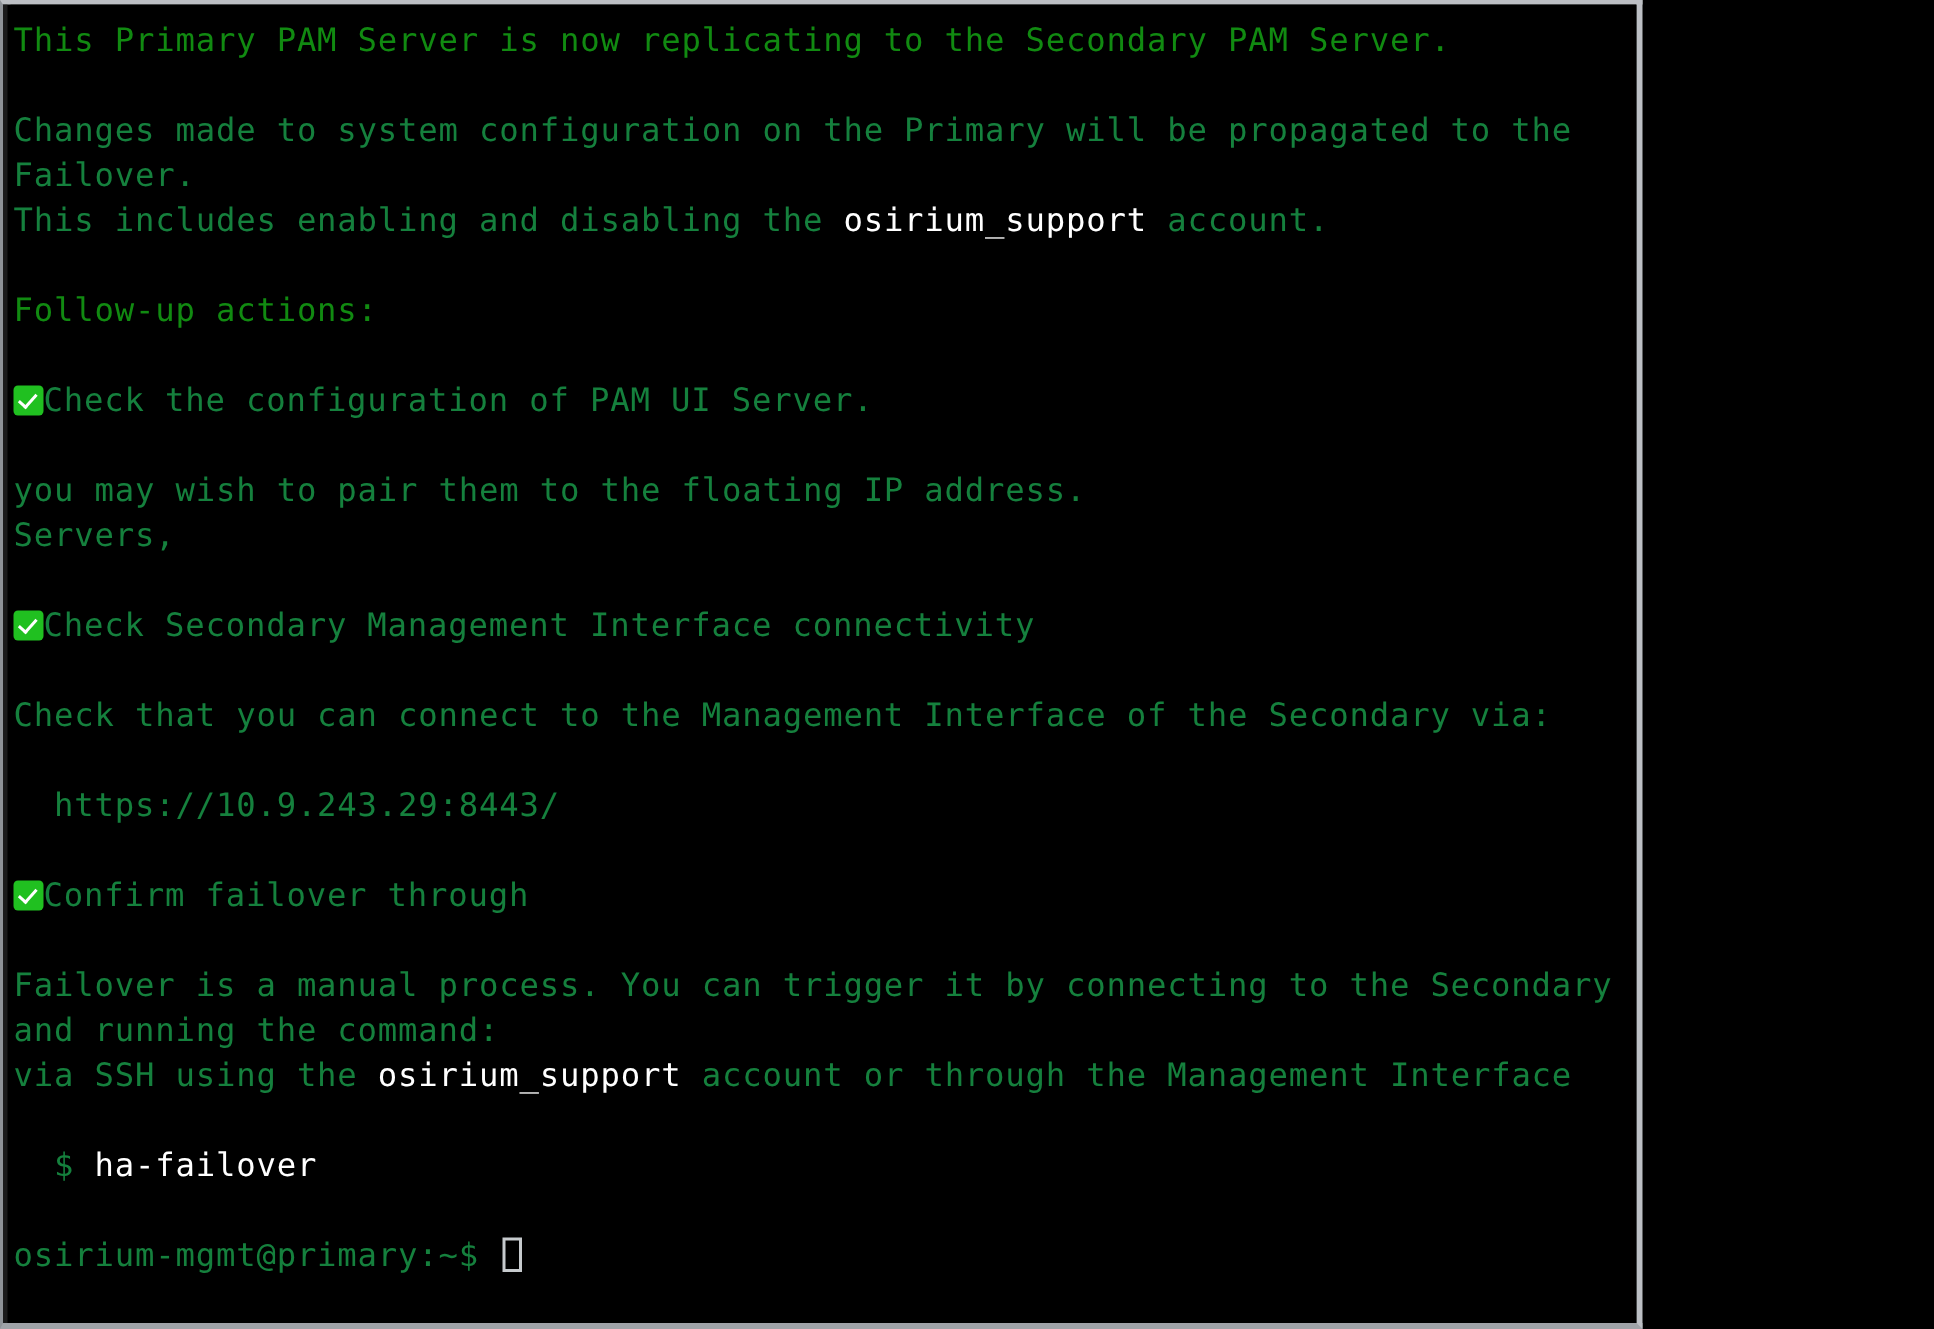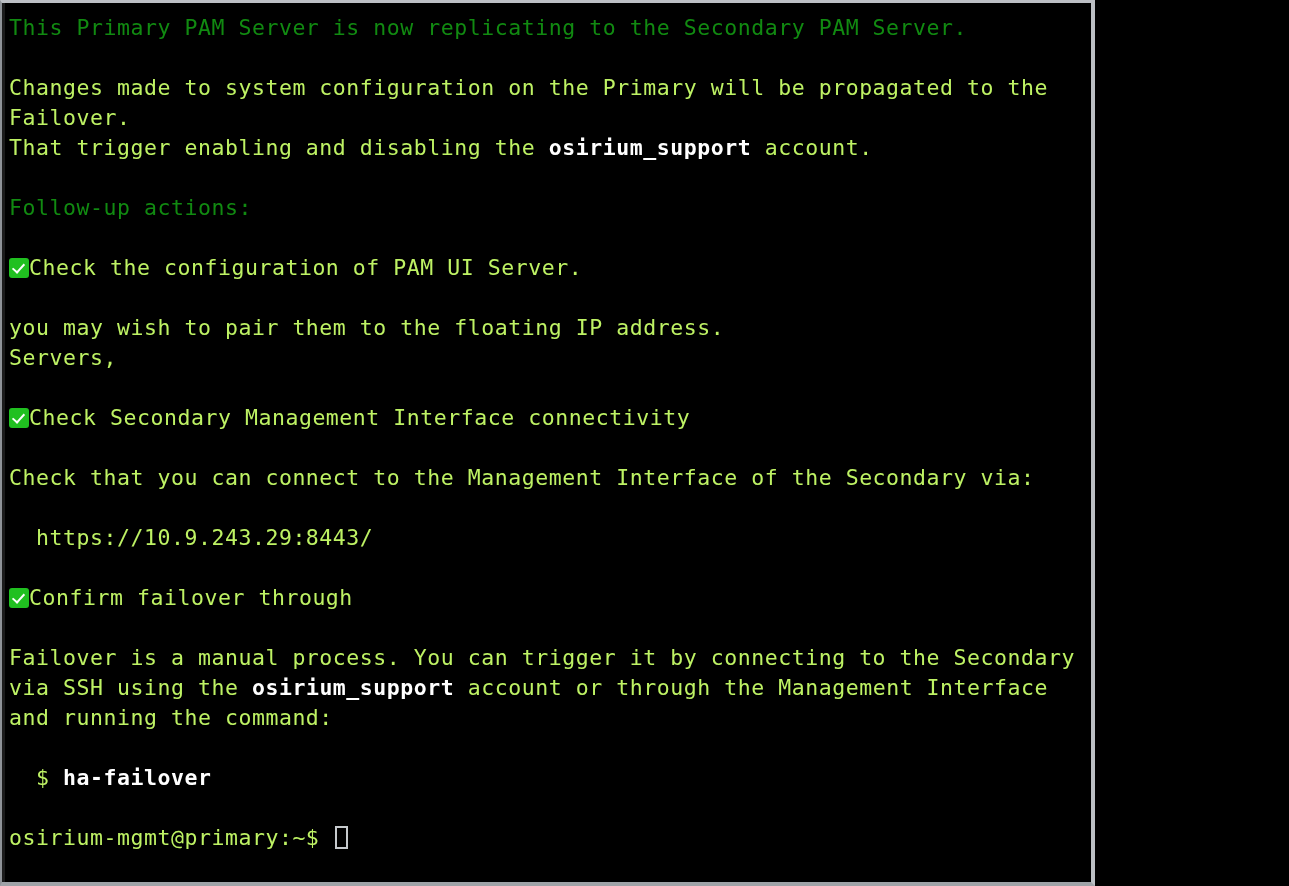"Changes made to system configuration" .plain { color: #bef264 -> #15803d }
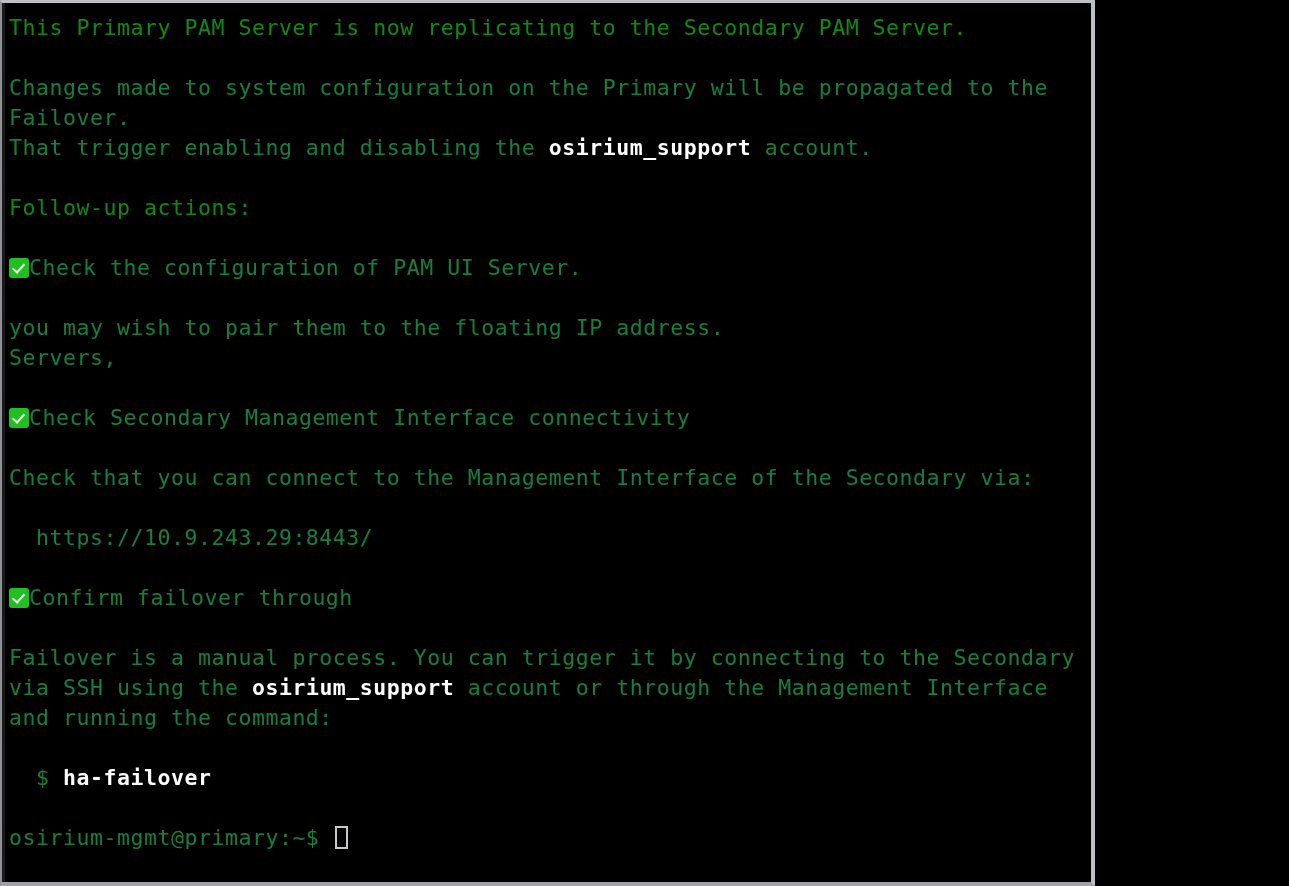"That trigger enabling and disabling" span.plain { text: That trigger -> This includes }
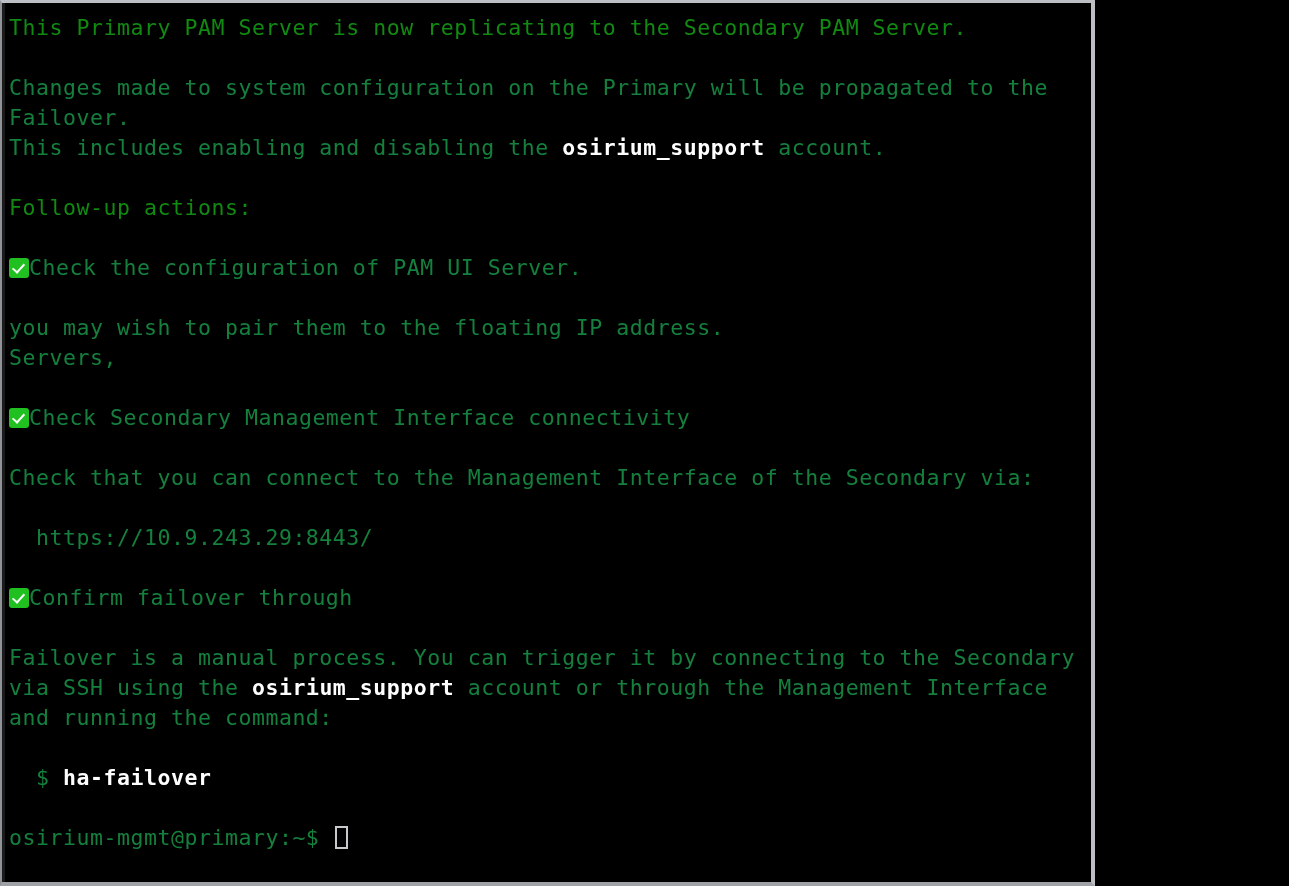"osirium_support" .bold { font-weight: bold -> normal }
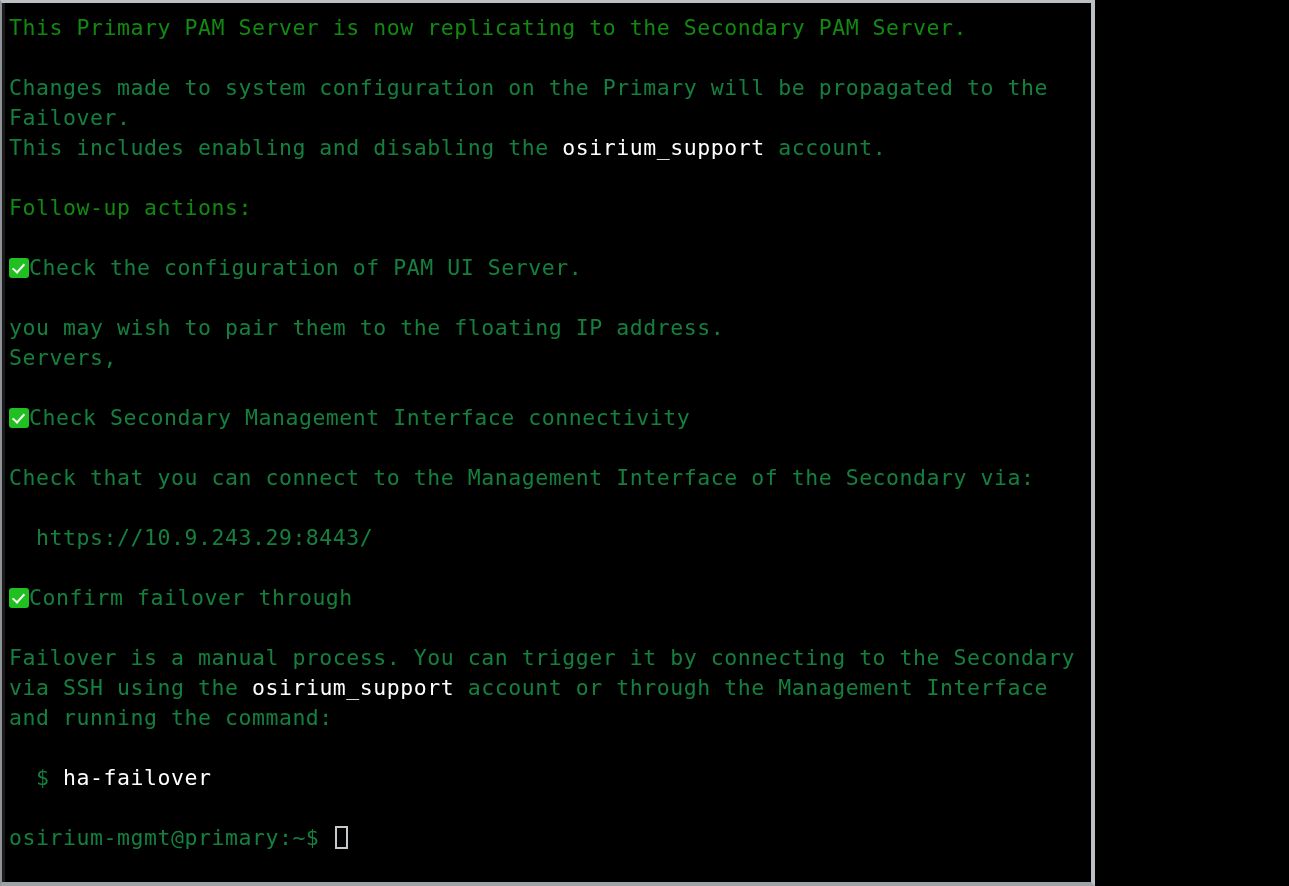"via SSH using the osirium_support" div.line { order: before "and running the command:" -> after "and running the command:" }
